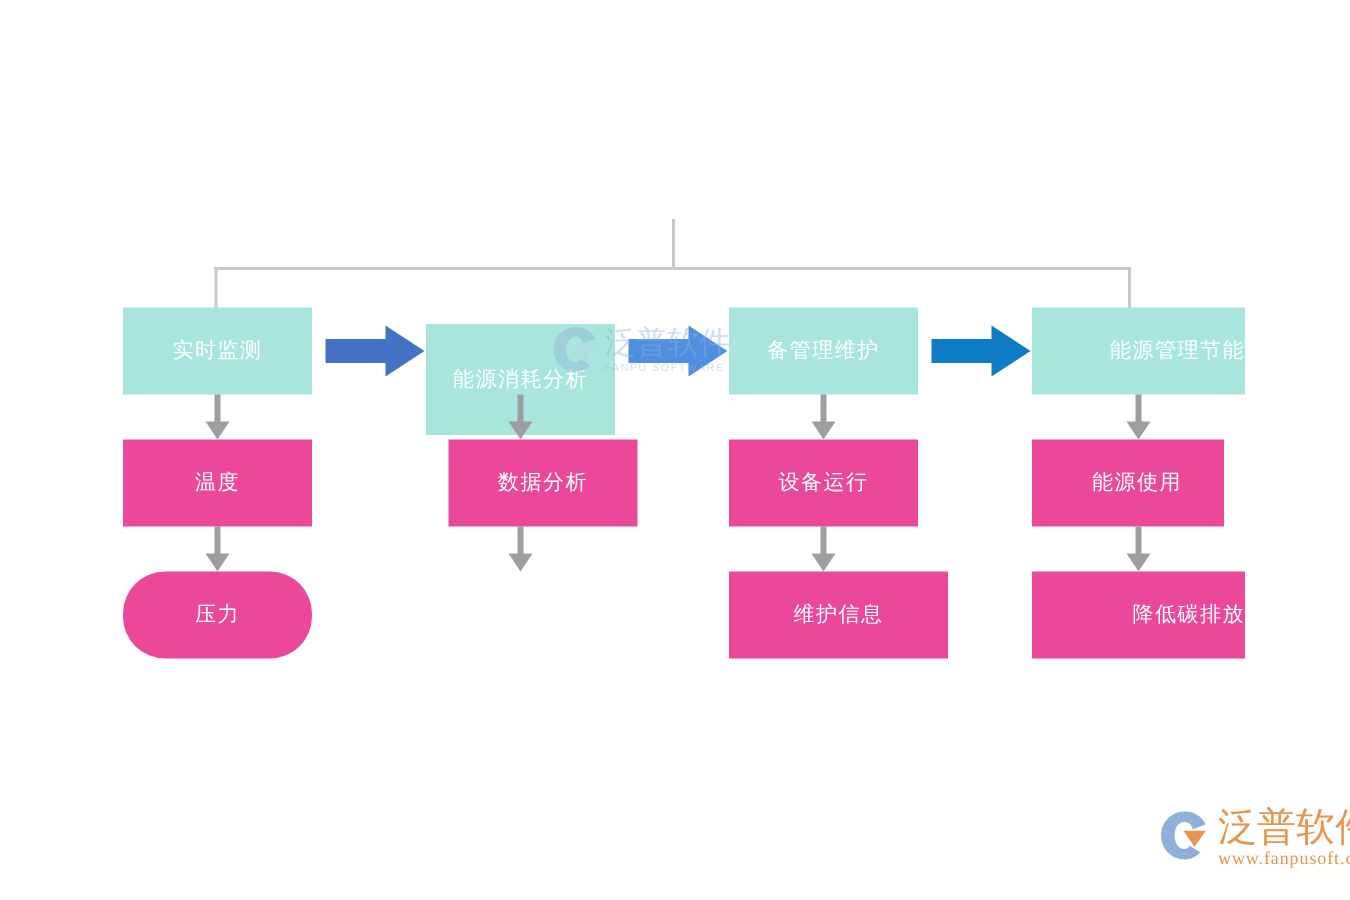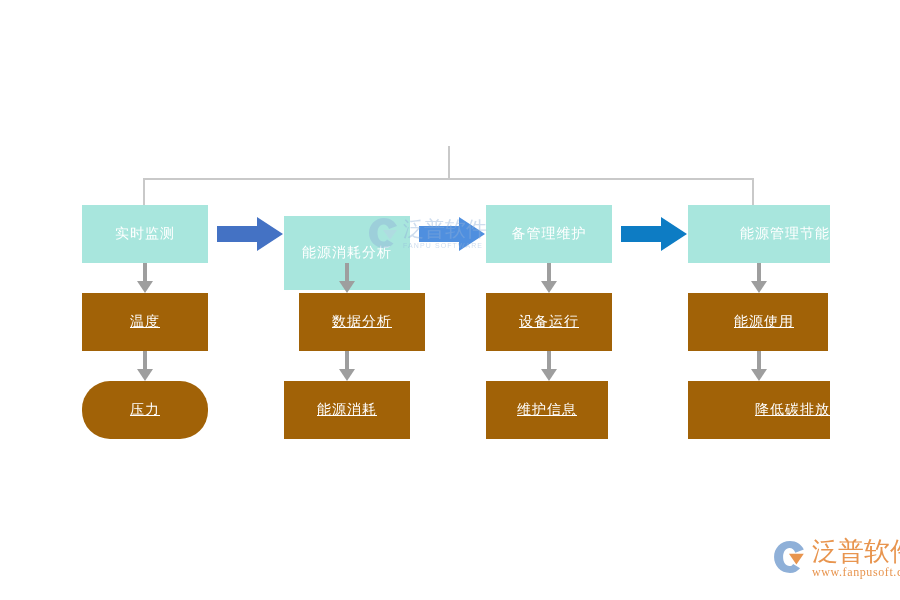"温度" .node.blue { background: #a16207 -> #ec4899; text-decoration: underline -> none }
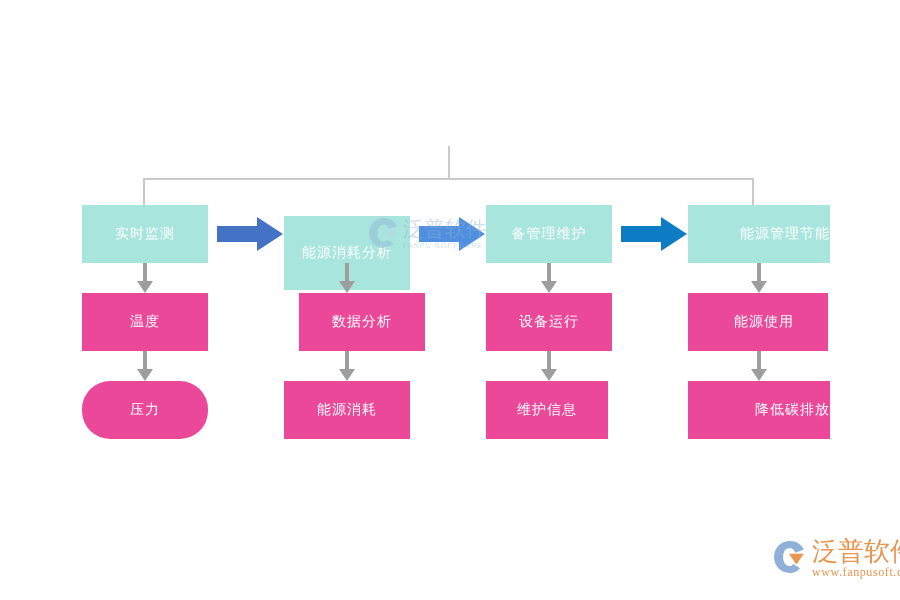"能源使用" div.node { width: 140px -> 128px }
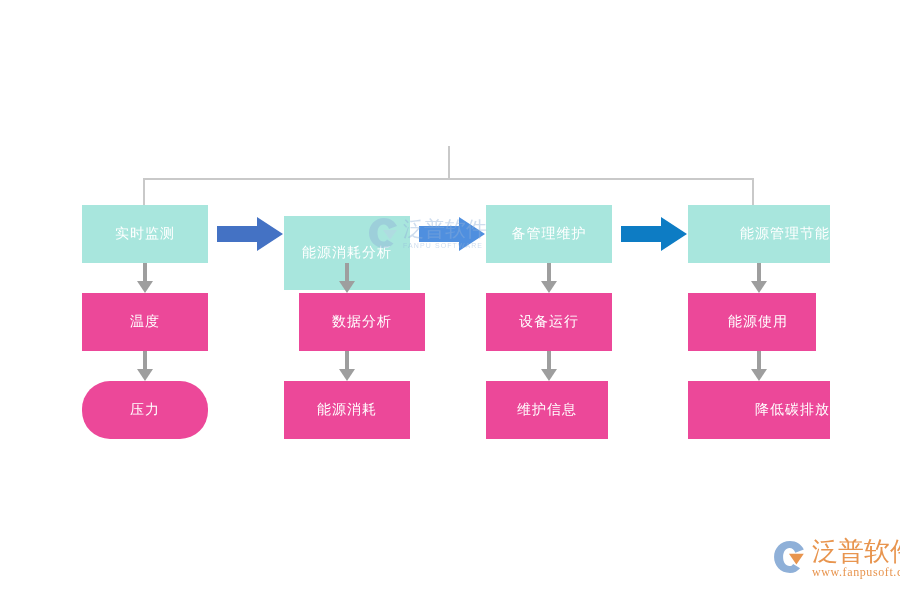"能源消耗" div.node { html: <div> <span>能源消耗</span> </div> -> none }
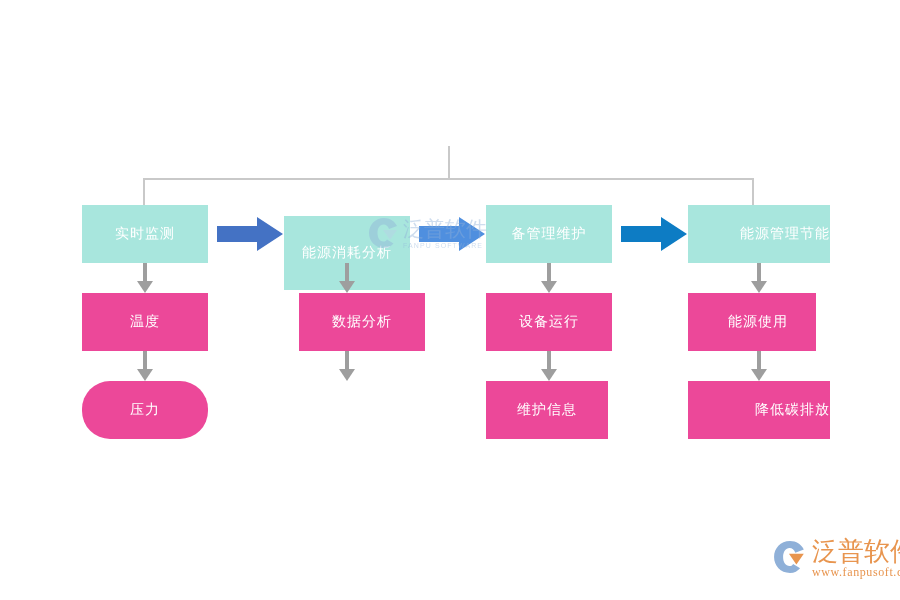"维护信息" div.node { width: 122px -> 146px }
